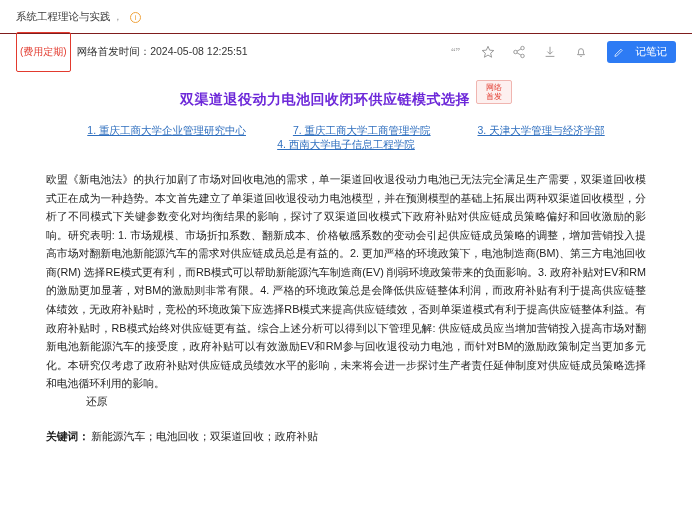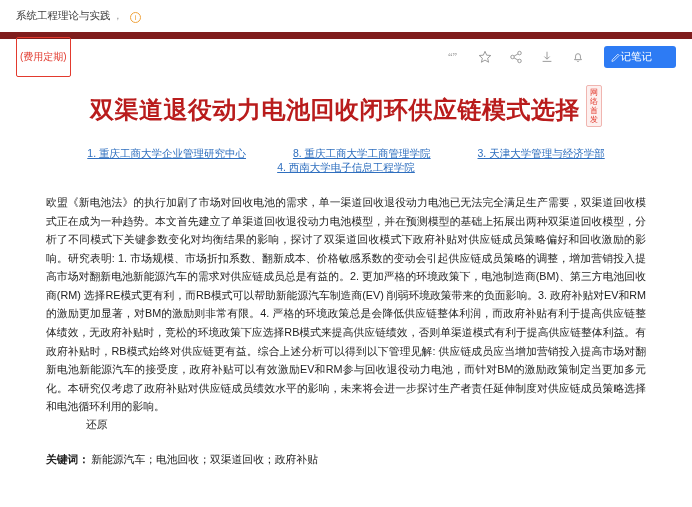"系统工程理论与实践" .topbar { border-bottom: 7px solid #7f1d1d -> 1px solid #7f1d1d }
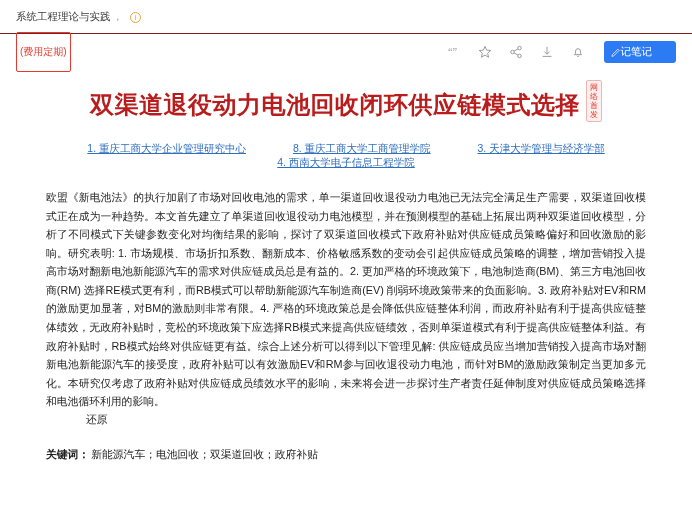"网络首发时间：2024-05-08 12:25:51" span.pubtime { html: none -> <span> <span>网络首发时间：</span><span>2024-05-08 12:25:51</span> </span> }
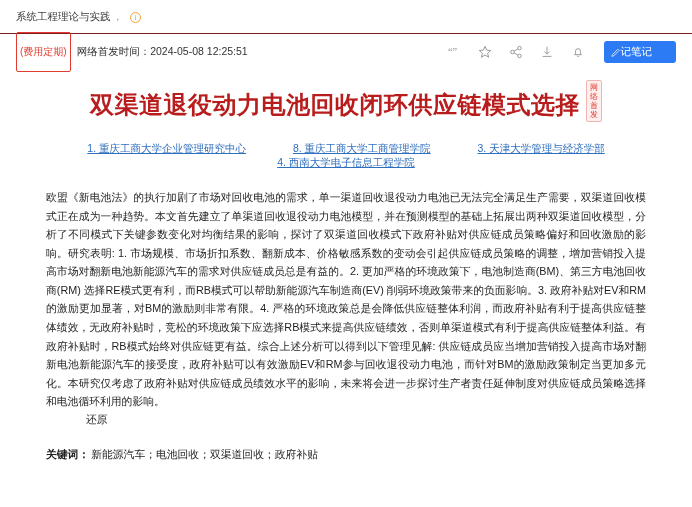"记笔记" .note-btn { gap: 0 -> 12px; padding: 4px 24px 4px 7px -> 4px 9px 4px 7px }
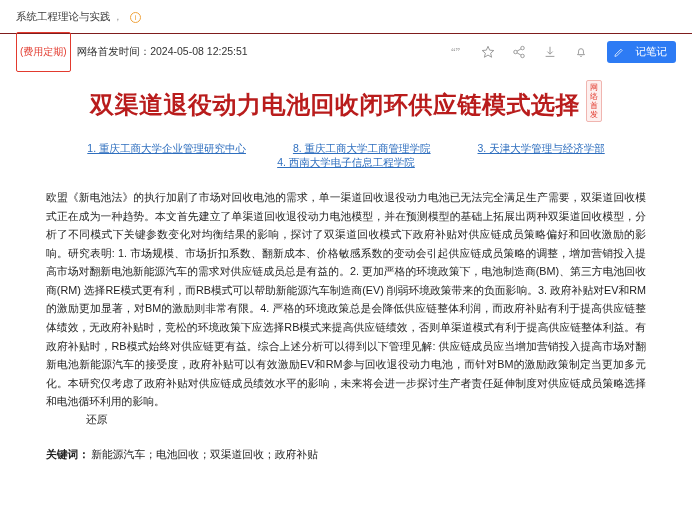"网络" .net-first { width: 16px -> 36px }
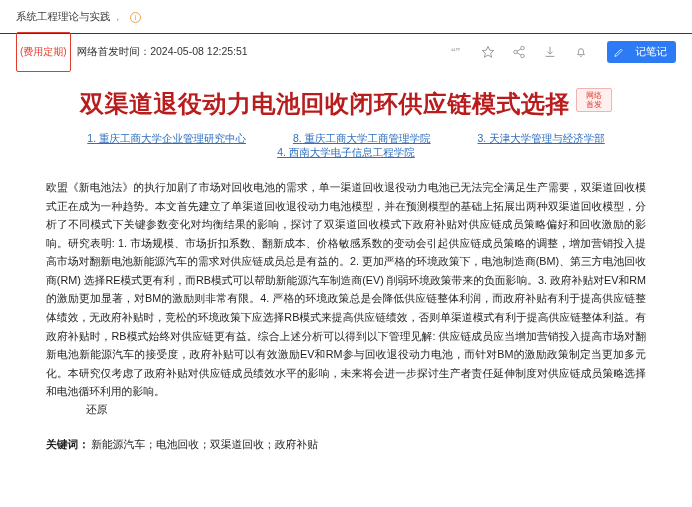"双渠道退役动力电池回收闭环供应链模式选择" .title { color: #b91c1c -> #6d28d9; font-size: 24px -> 14px }
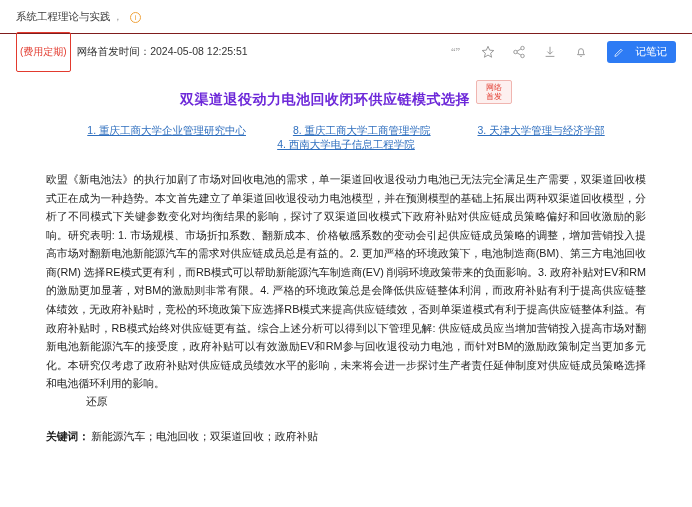"8. 重庆工商大学工商管理学院" span.af { text: 8 -> 7 }
